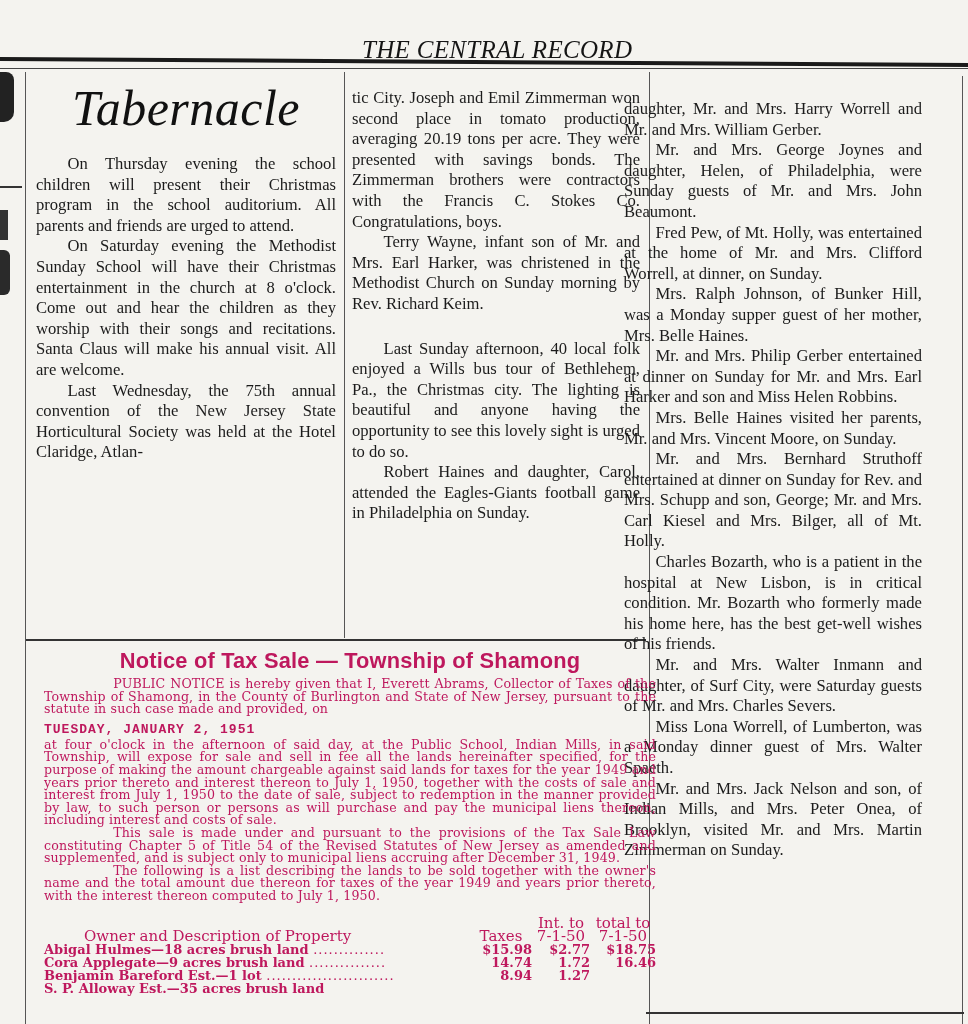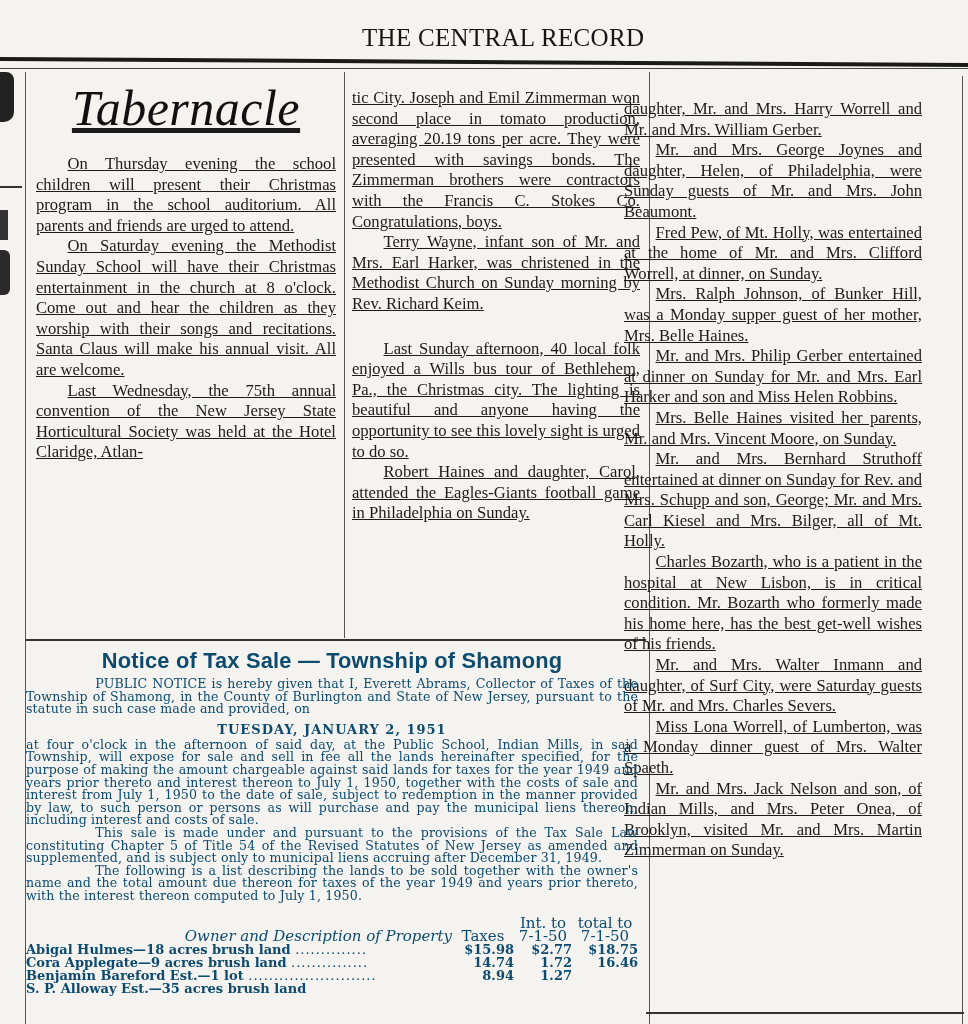"THE CENTRAL RECORD" .masthead { font-style: none -> italic; top: 24px -> 36px }
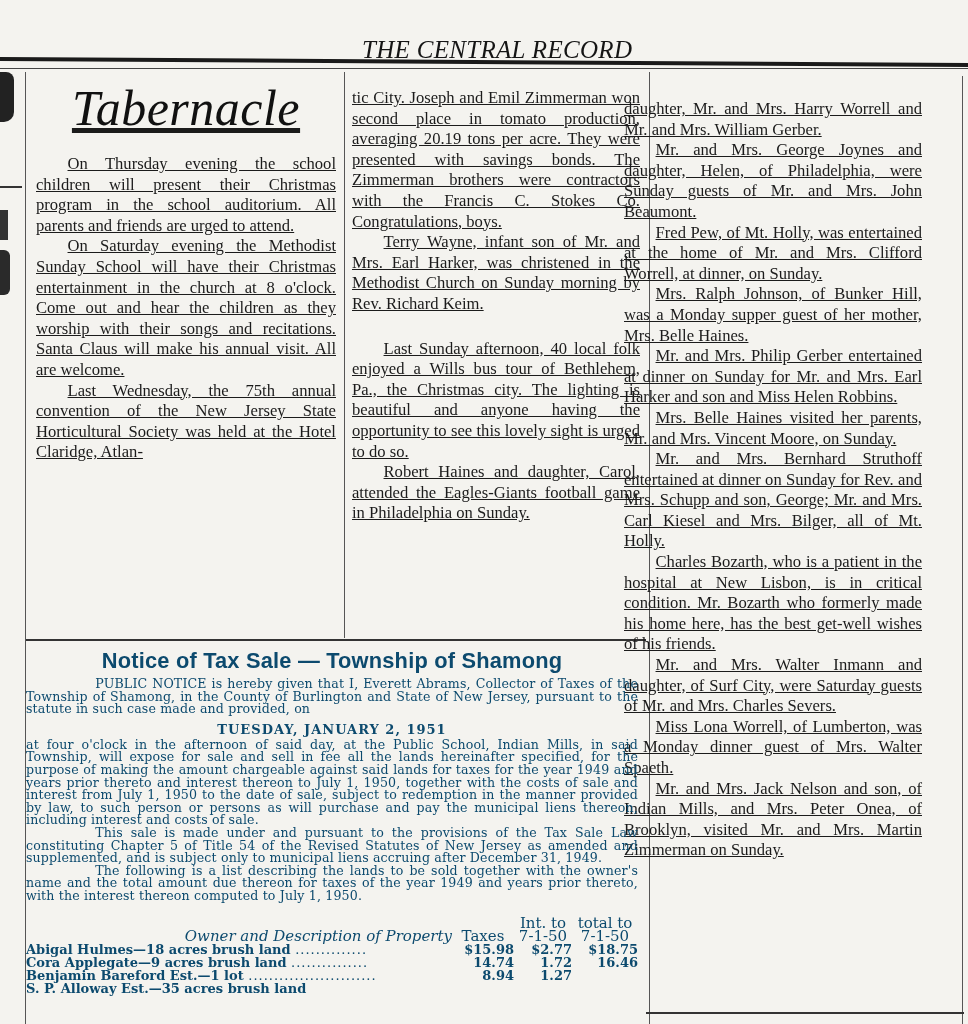"Tabernacle" .col { text-decoration: underline -> none }
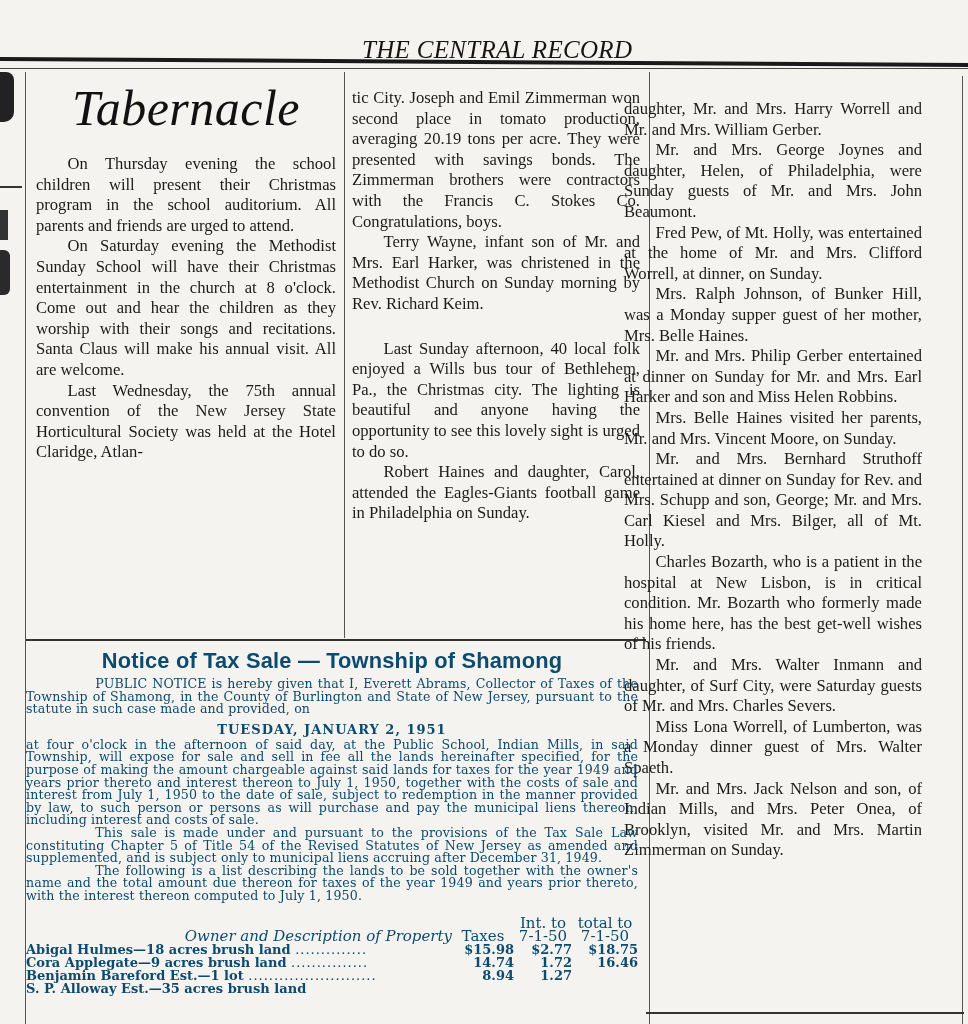"Notice of Tax Sale —" .notice { color: #0c4a6e -> #be185d; left: 26px -> 44px }
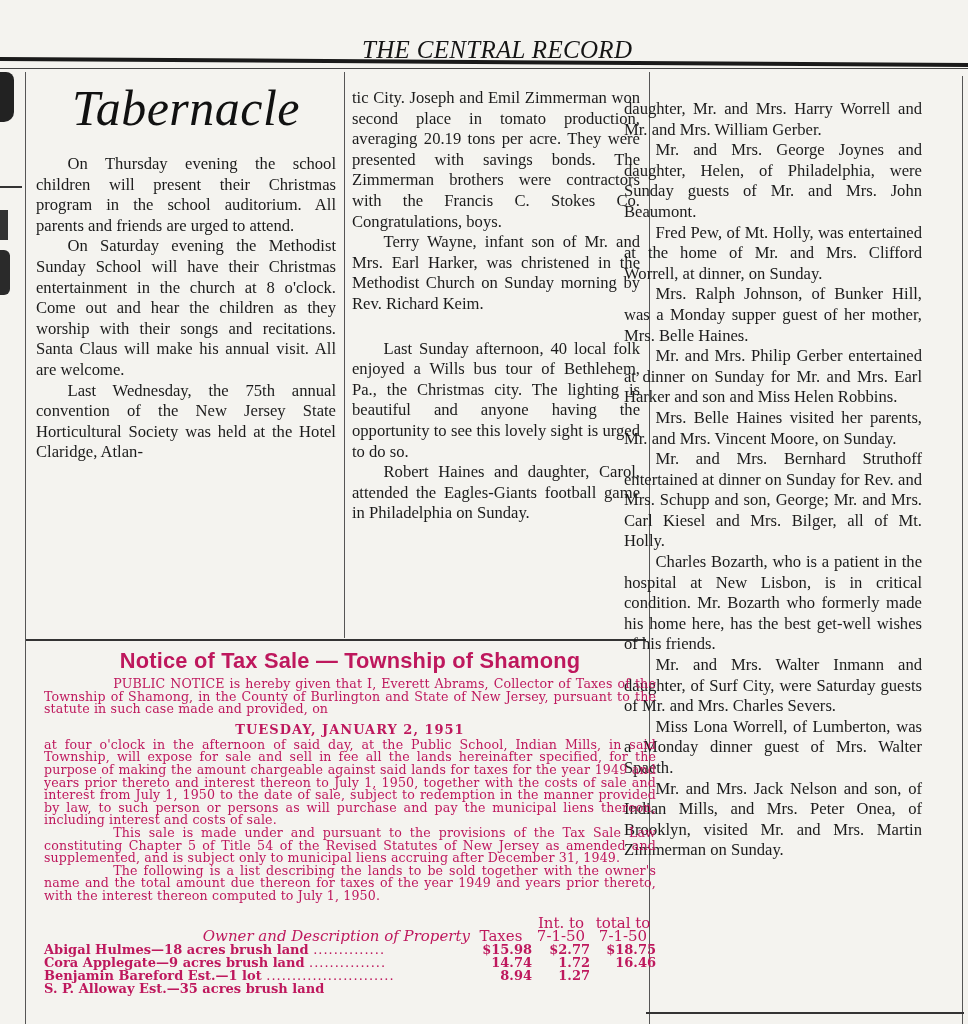"TUESDAY, JANUARY 2, 1951" .notice .date-line { font-family: none -> Liberation Mono, monospace; text-align: center -> none }
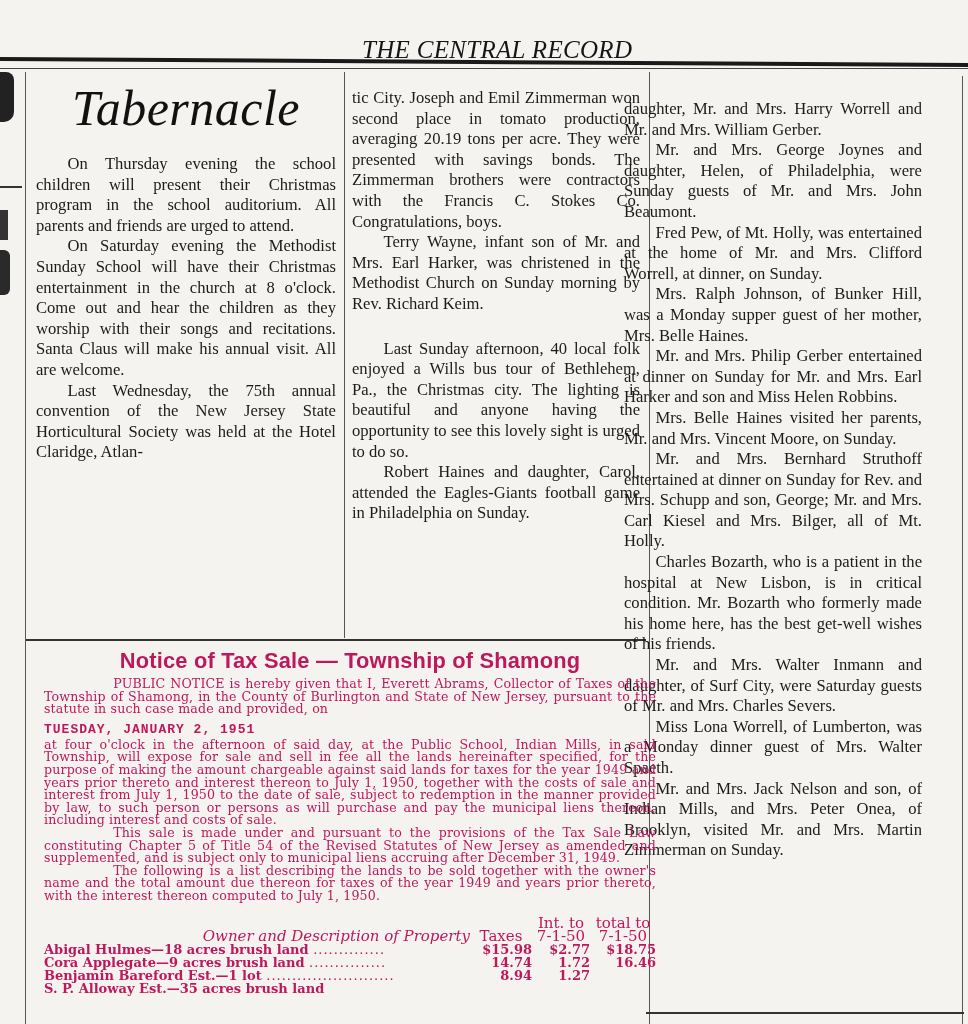"Owner and Description of Property" .tax-table th.owner { font-style: italic -> none; text-align: right -> left }
